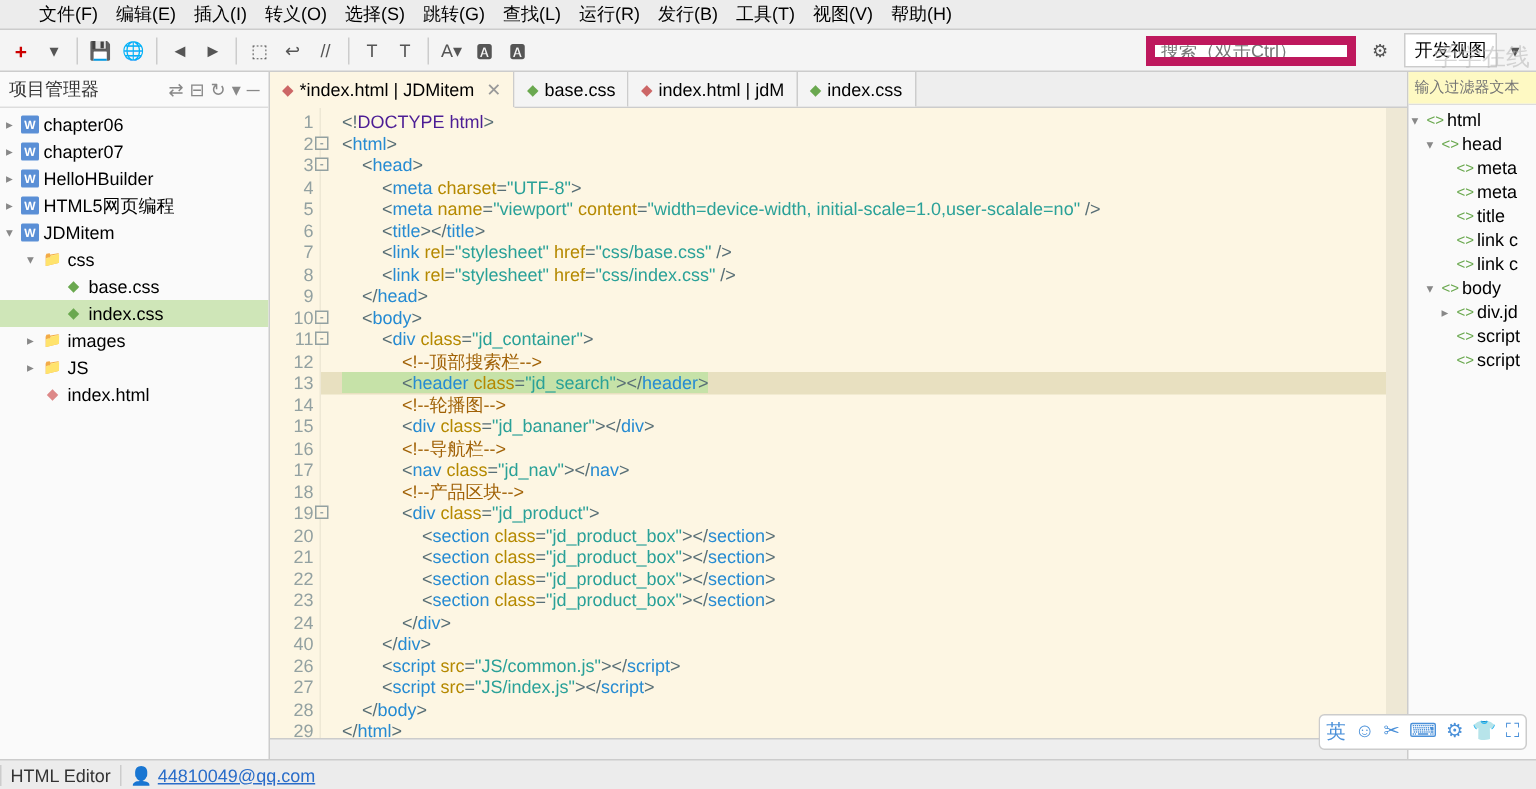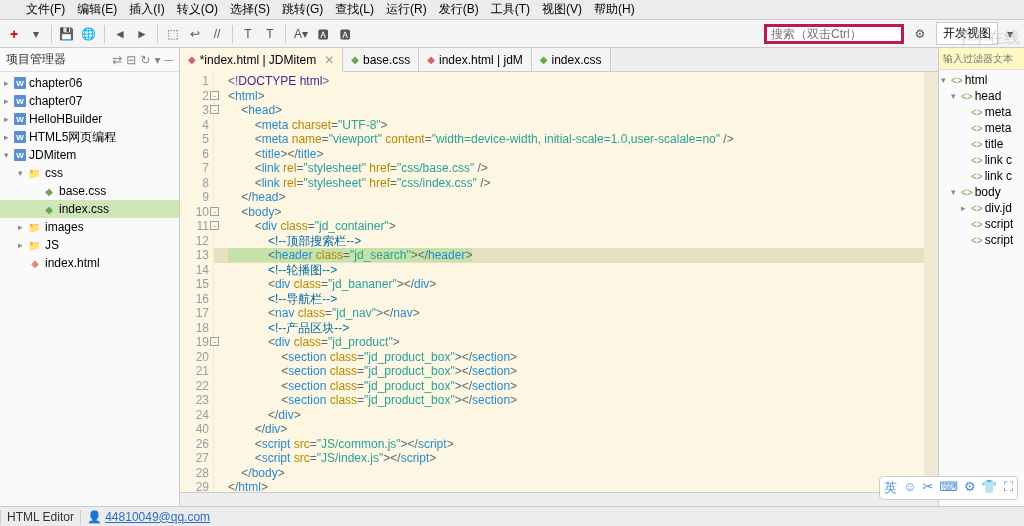"搜索（双击Ctrl）" .toolbar .search-box input { border: 3px solid #be185d -> 6px solid #be185d }
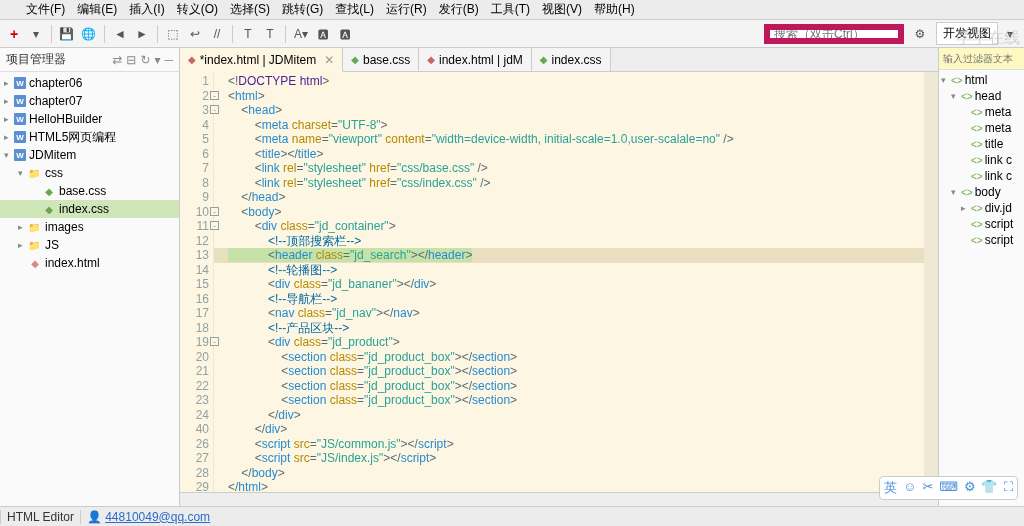"<!--顶部搜索栏-->" .t-comment { color: #0369a1 -> #a16207 }
